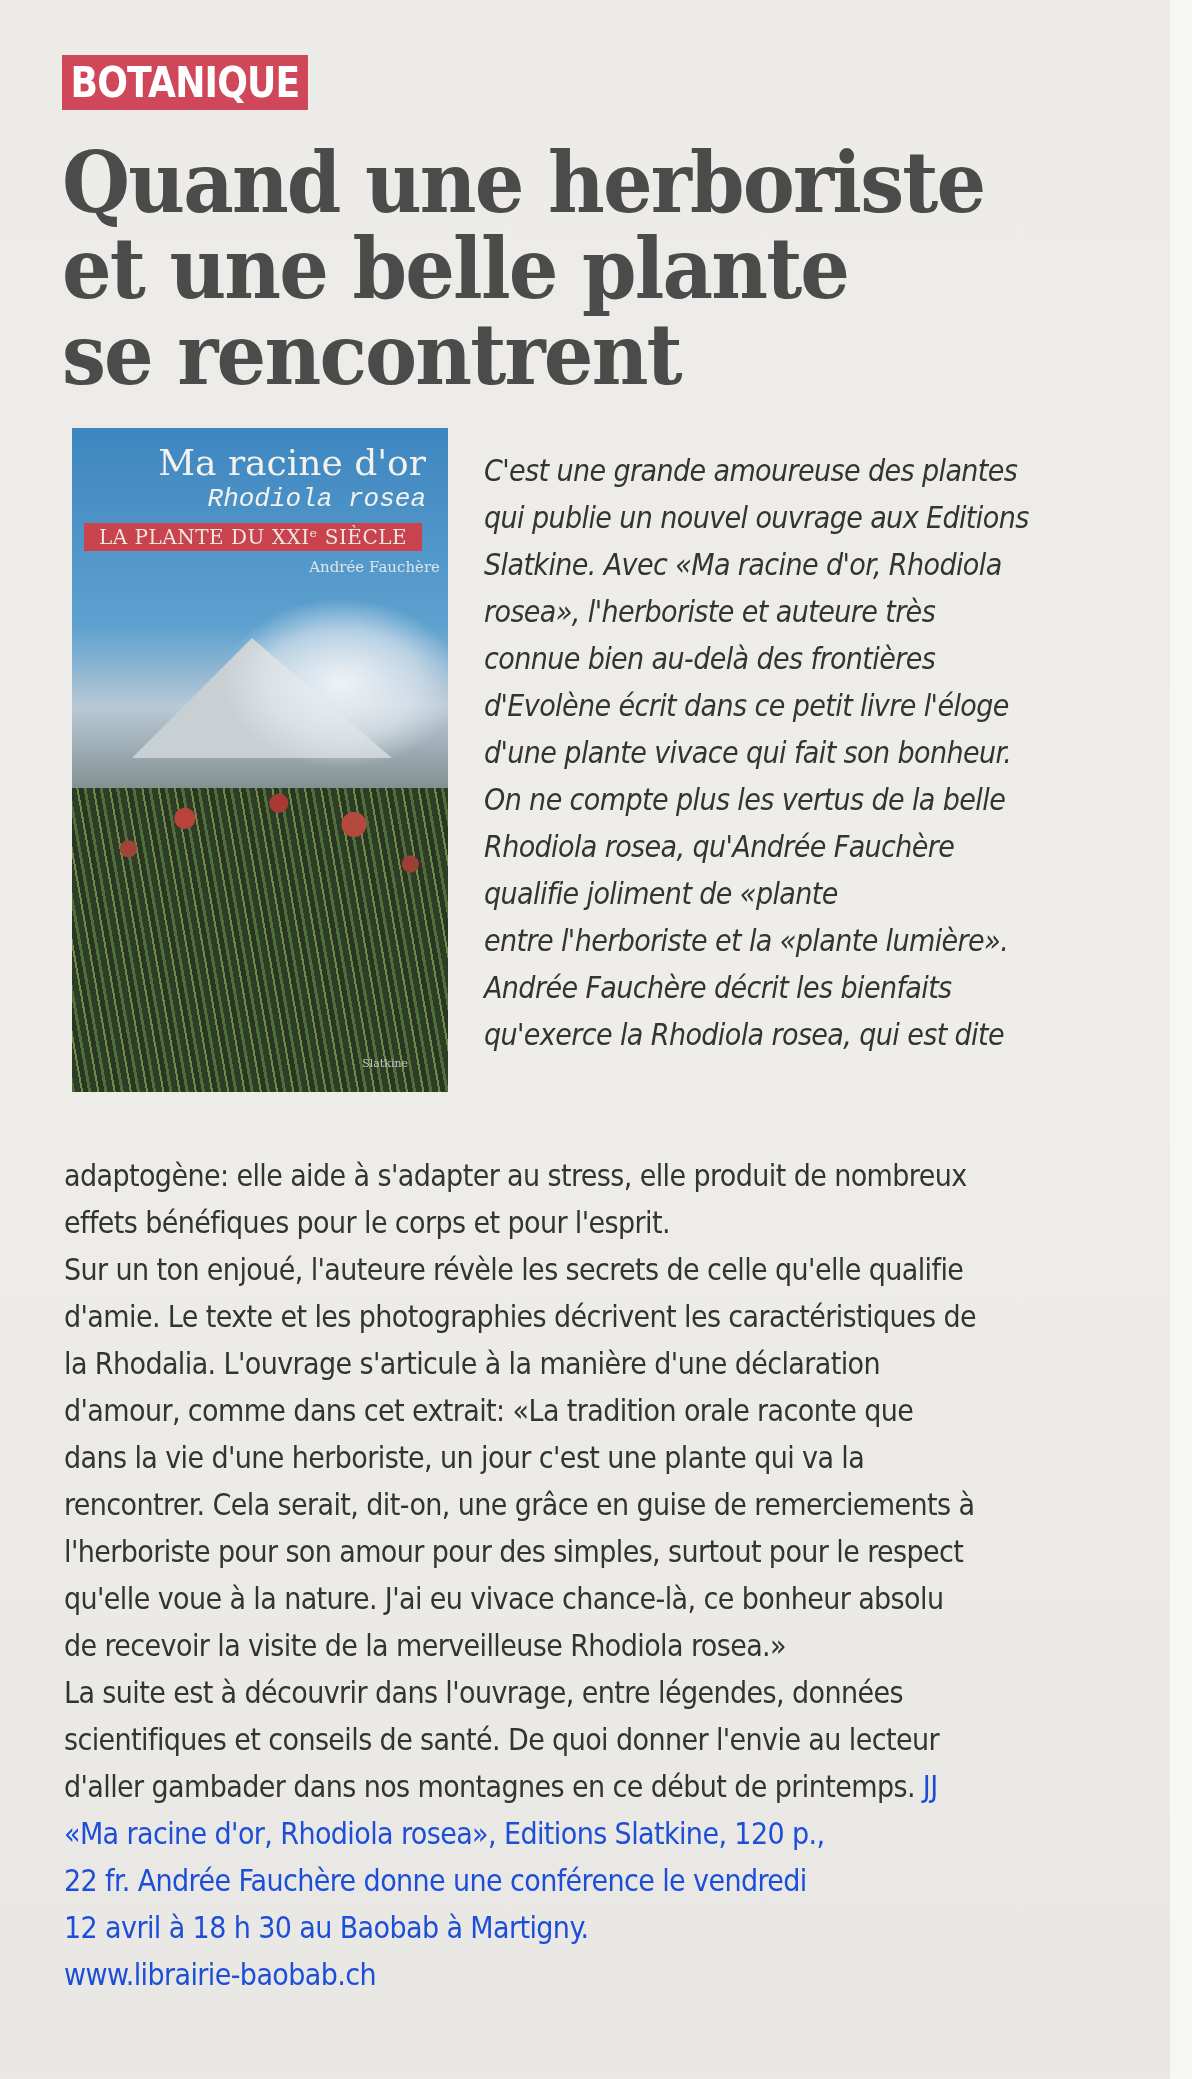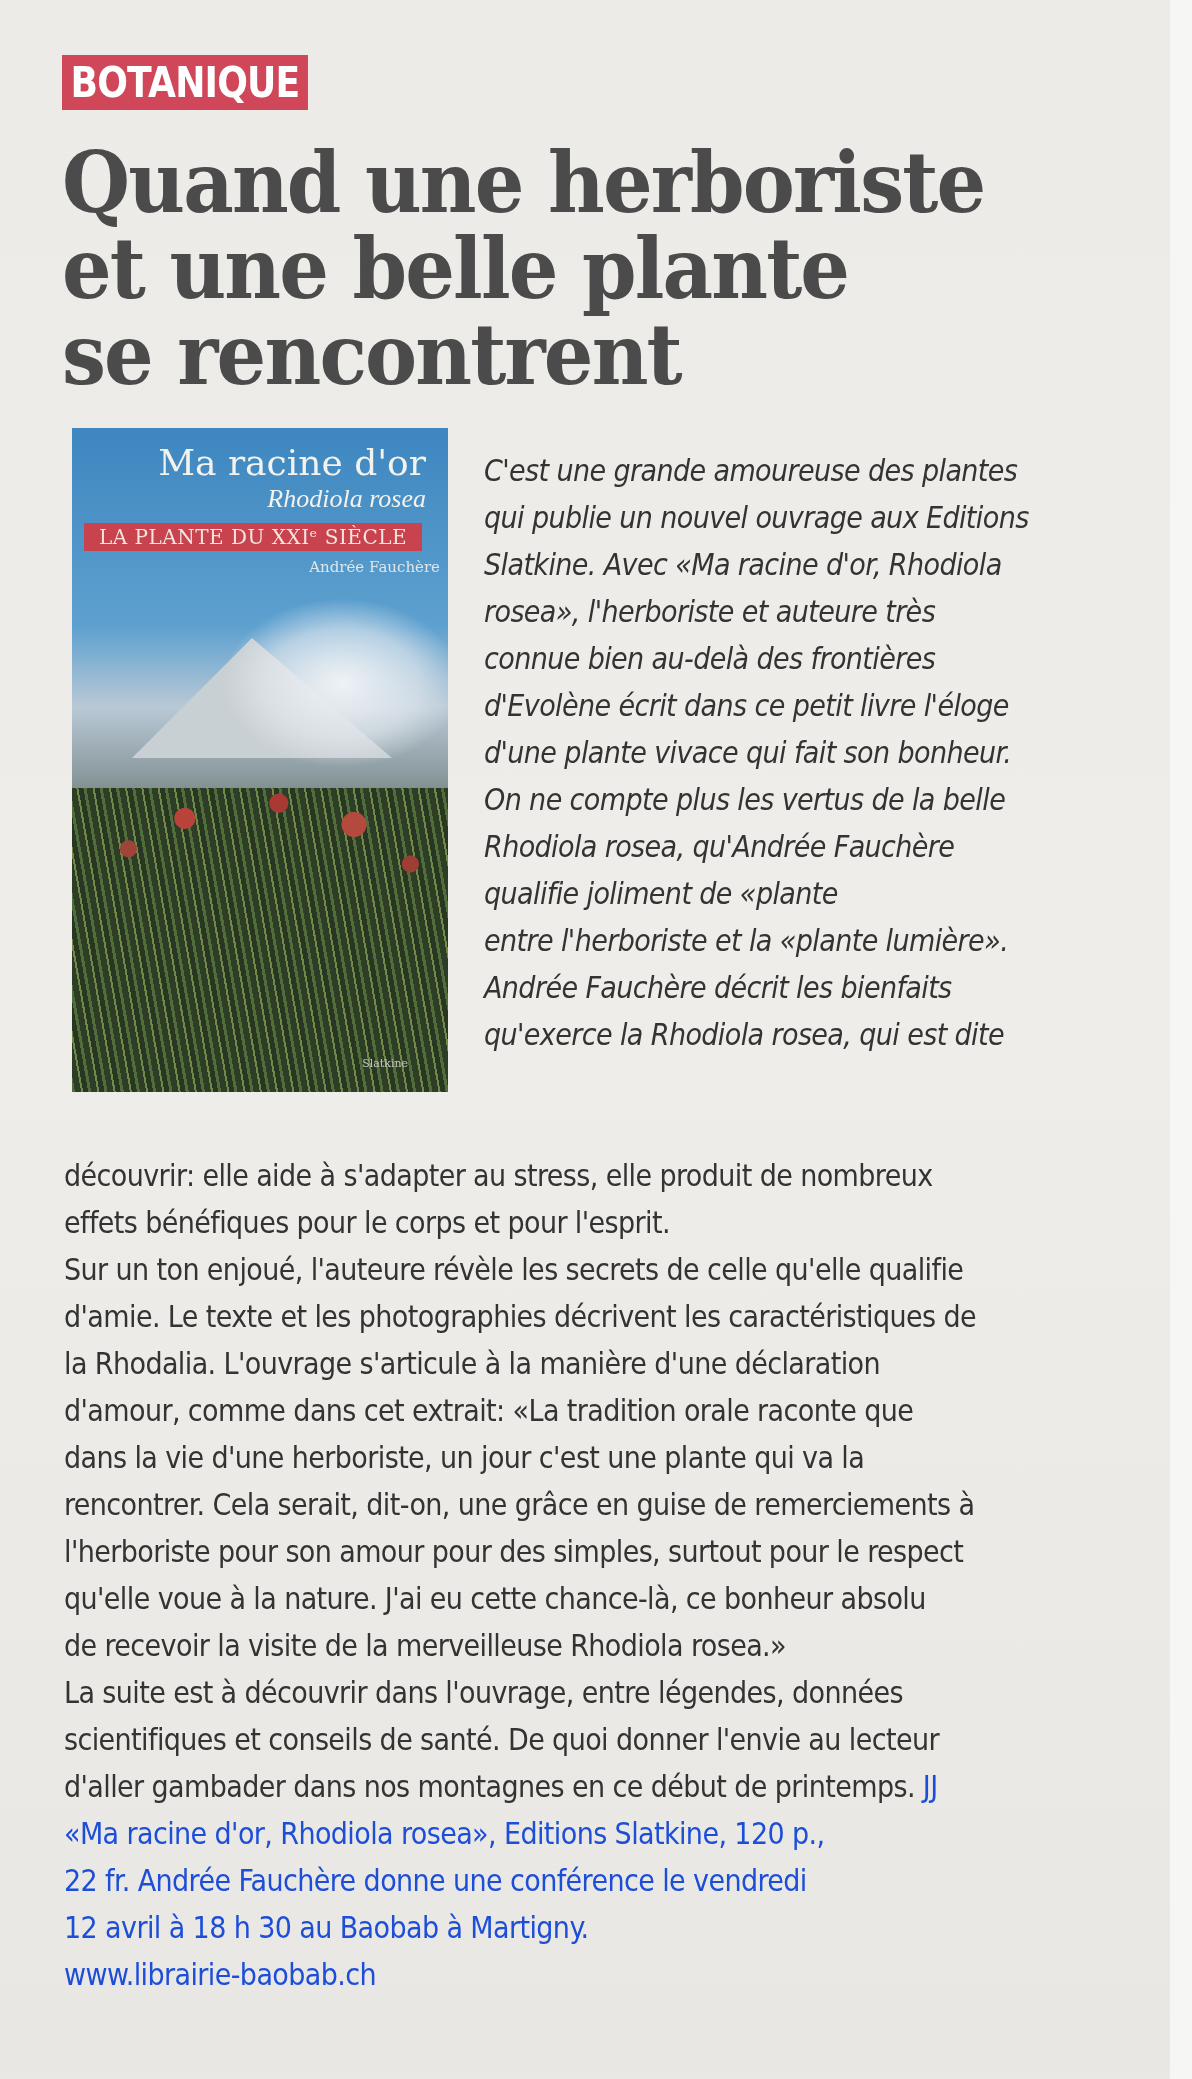"Rhodiola rosea" .cover .t2 { font-family: Liberation Serif, serif -> Liberation Mono, monospace }
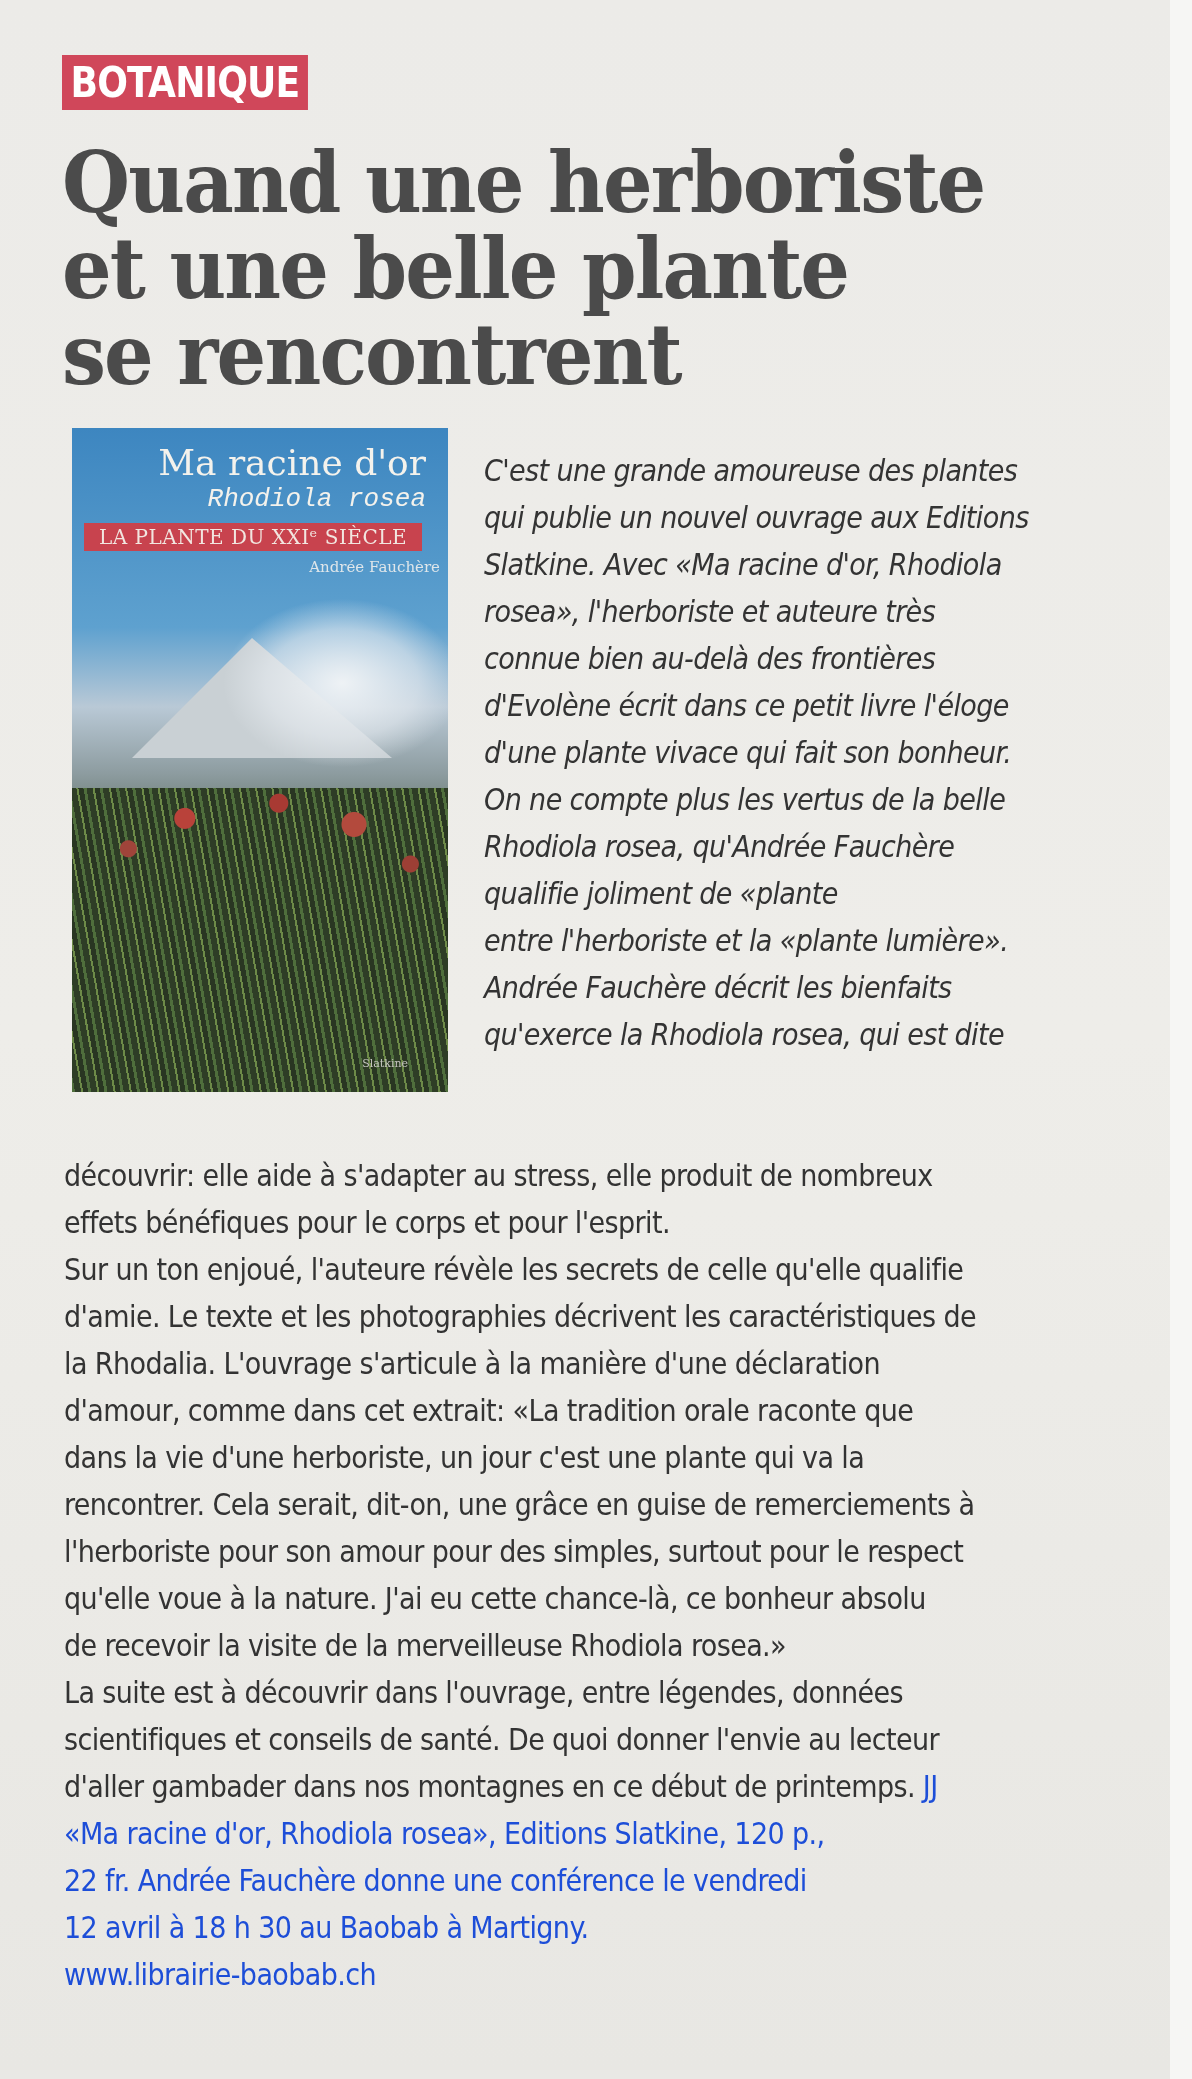"découvrir: elle aide à s'adapter" div { text: découvrir -> adaptogène }
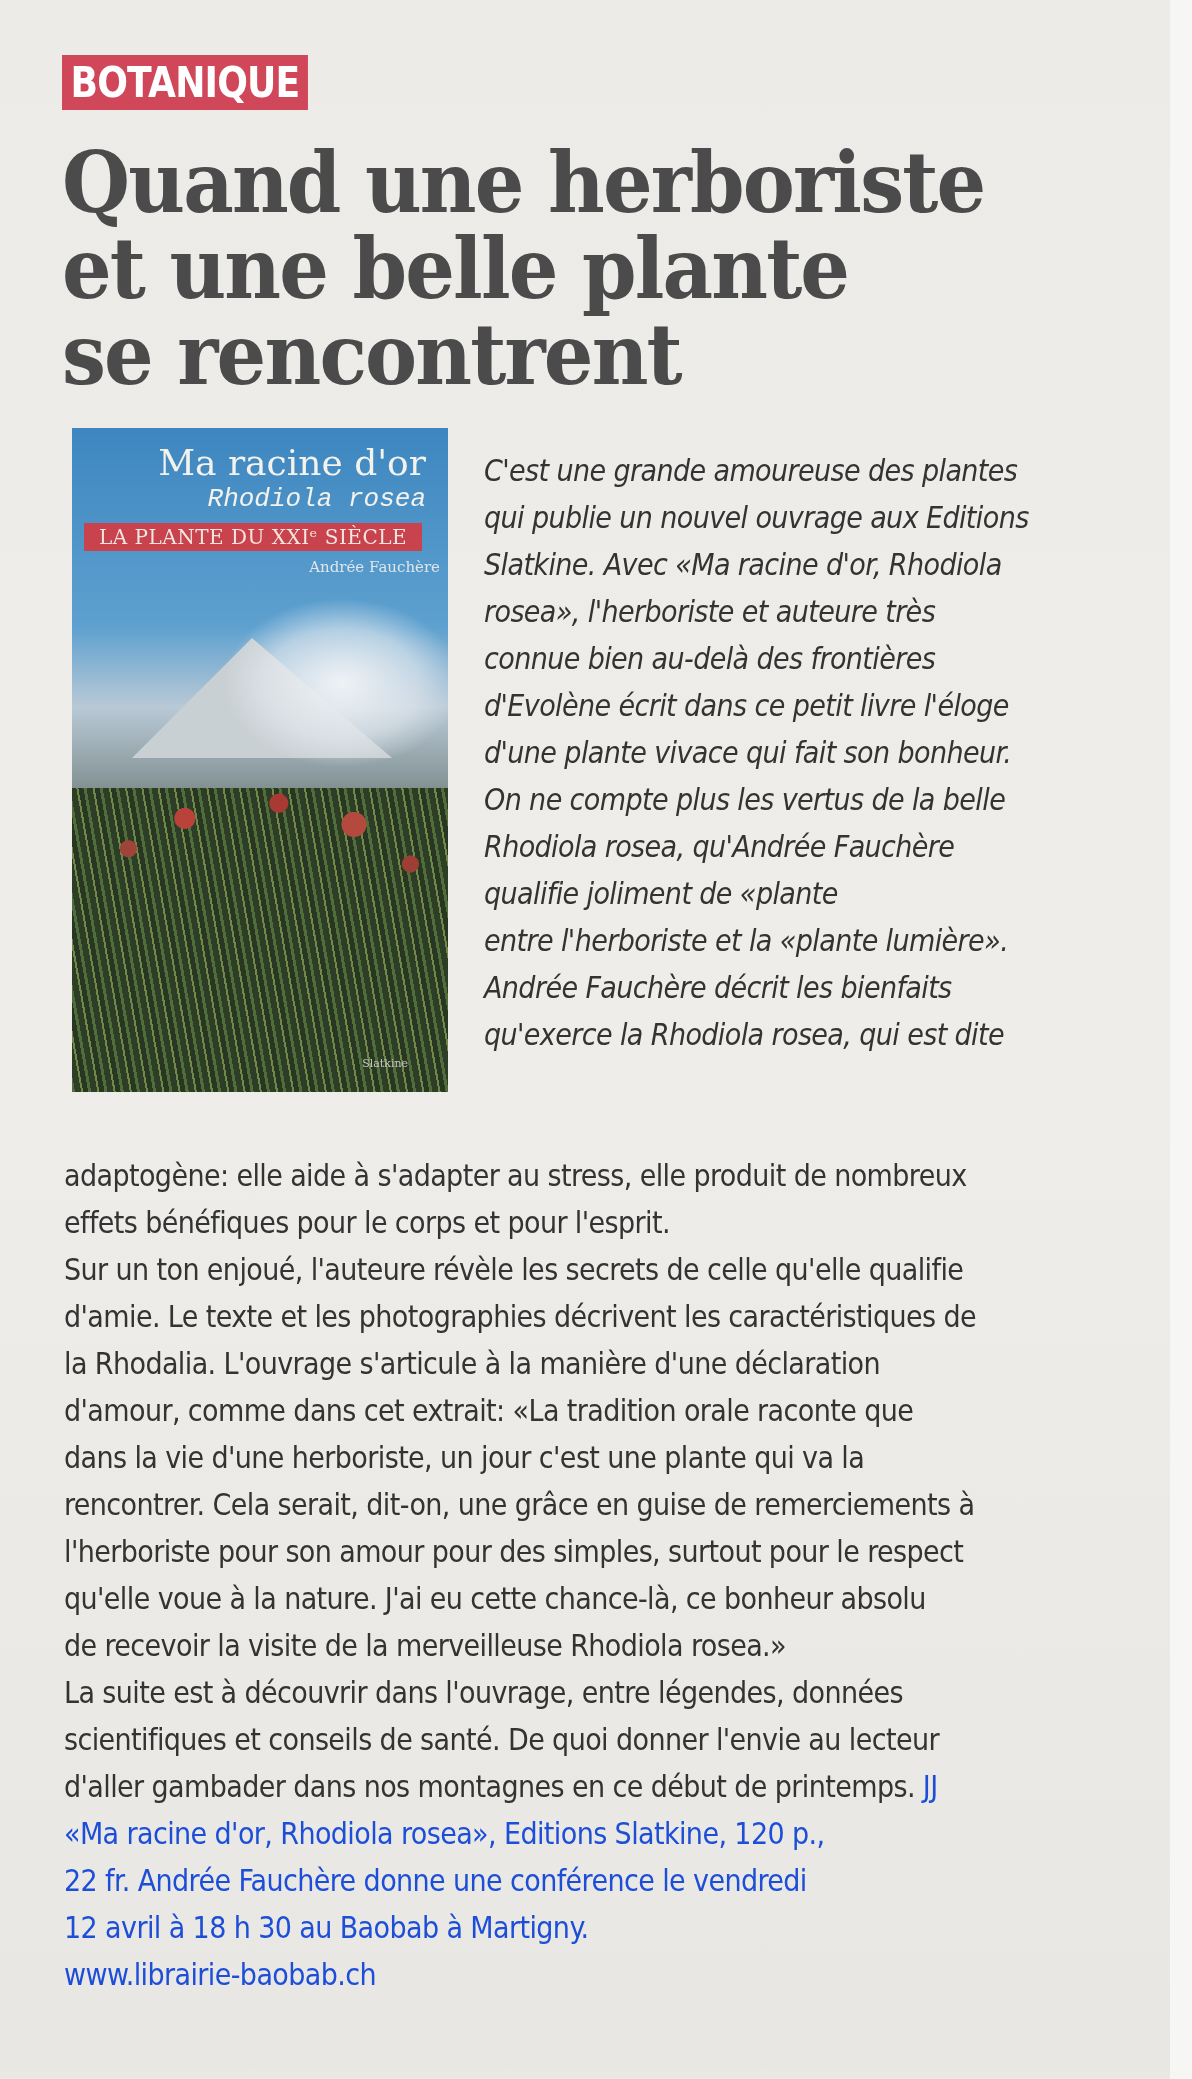"qu'elle voue à la nature." div { text: cette -> vivace }
